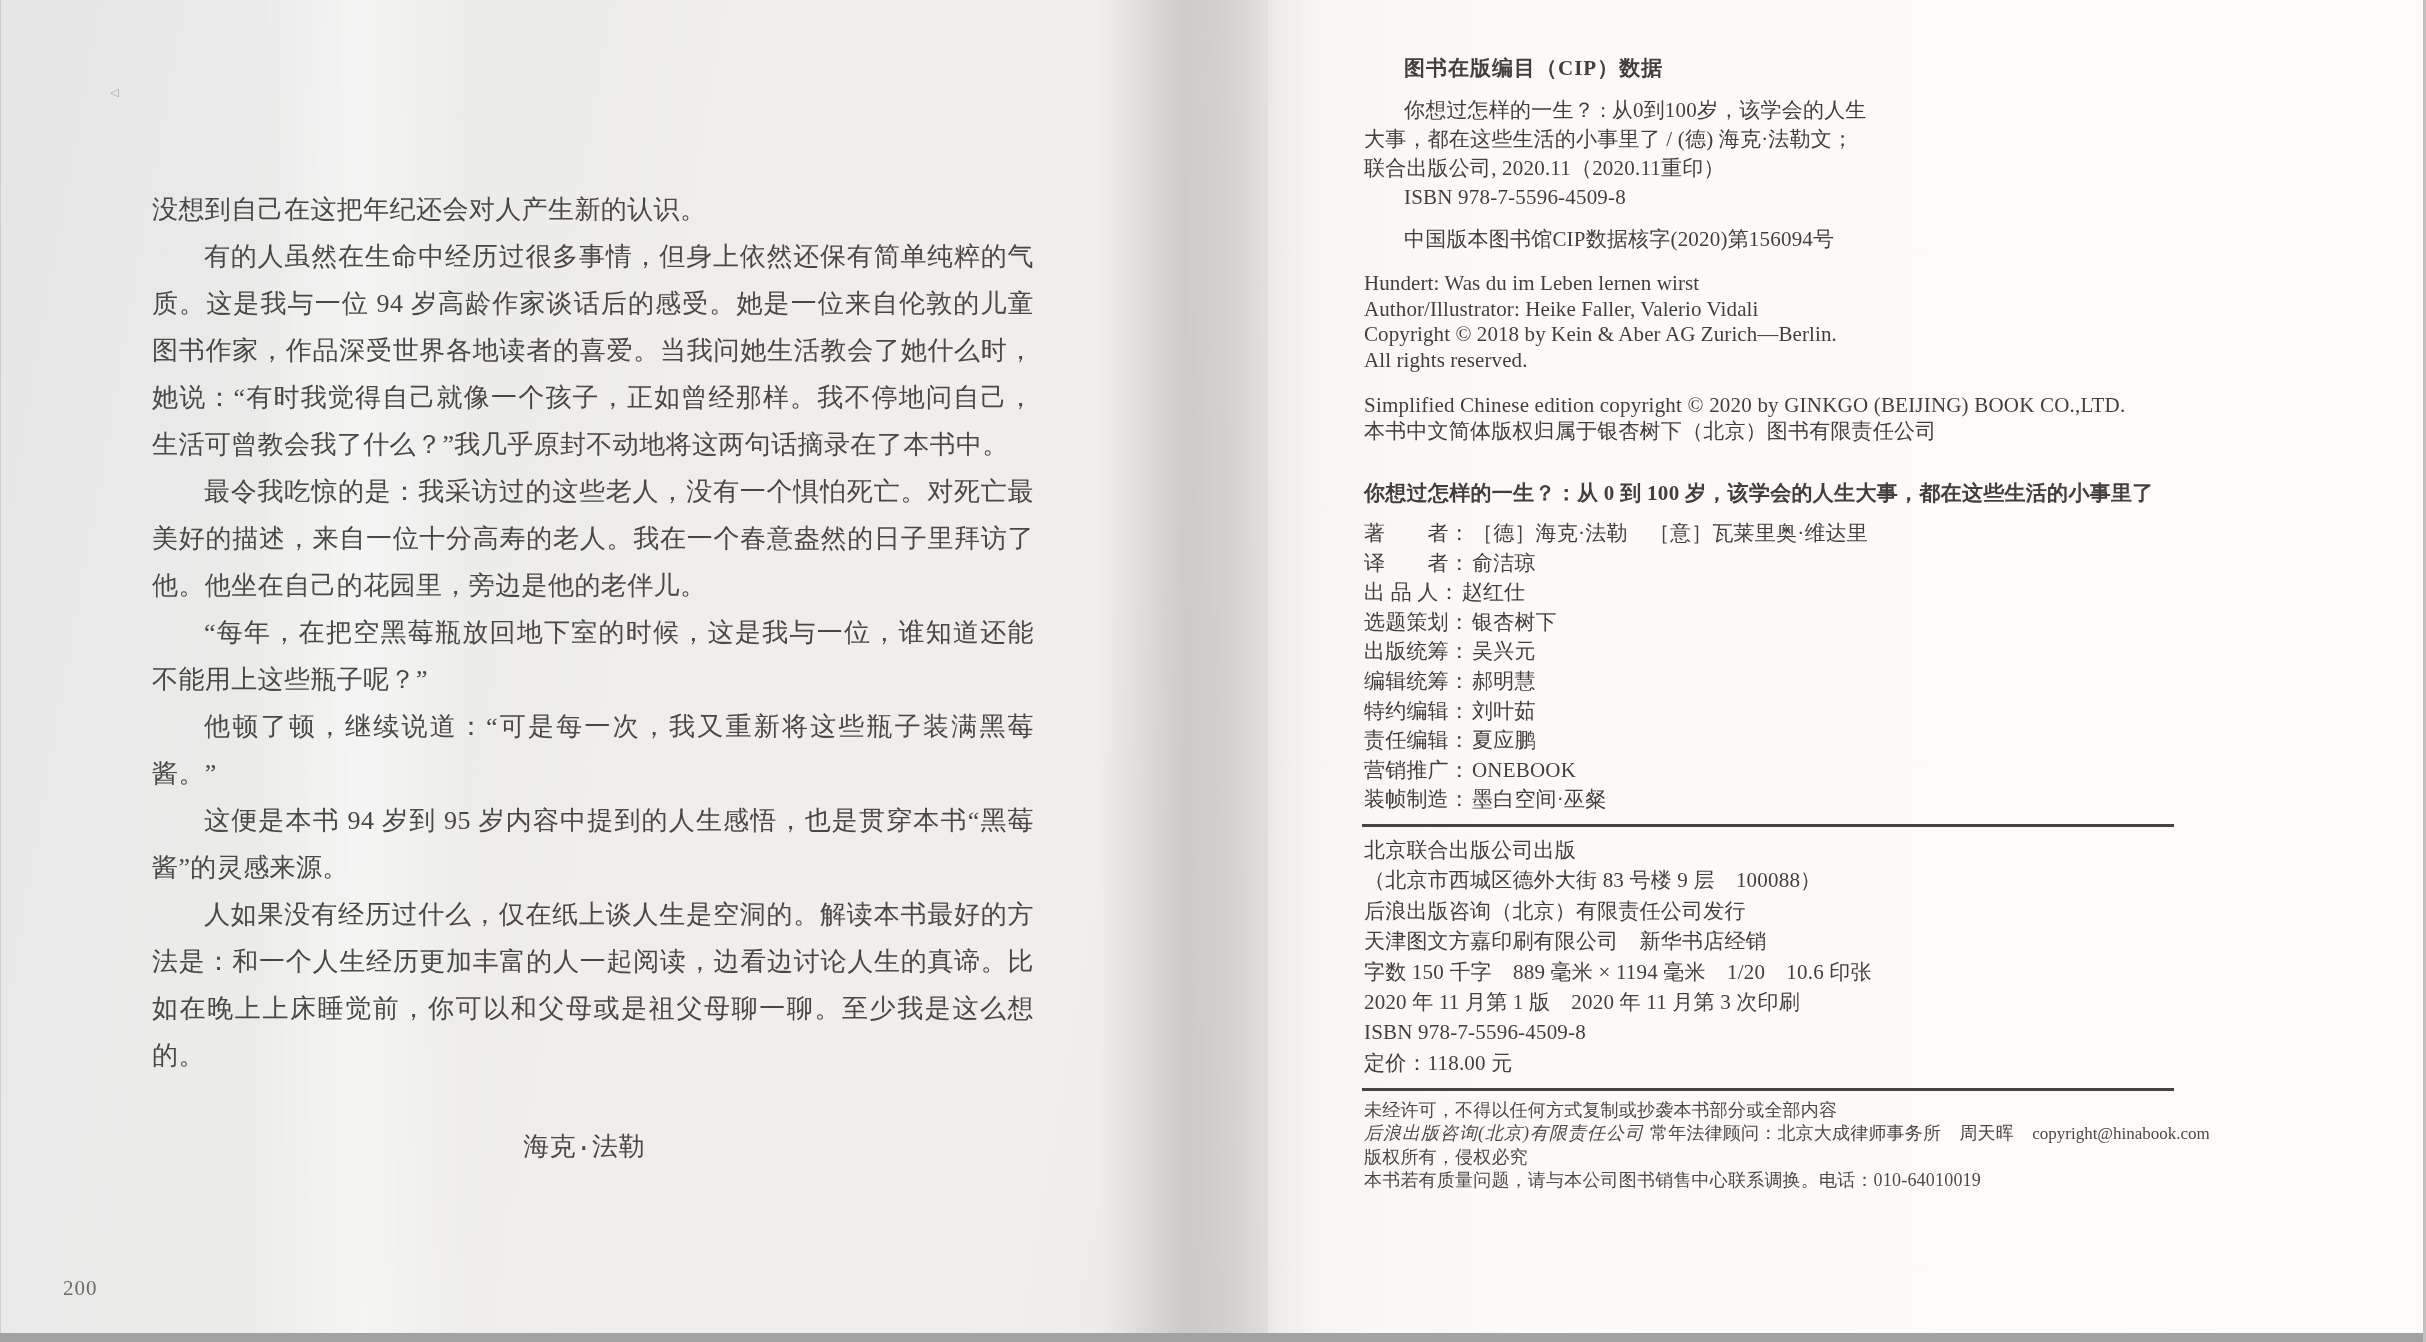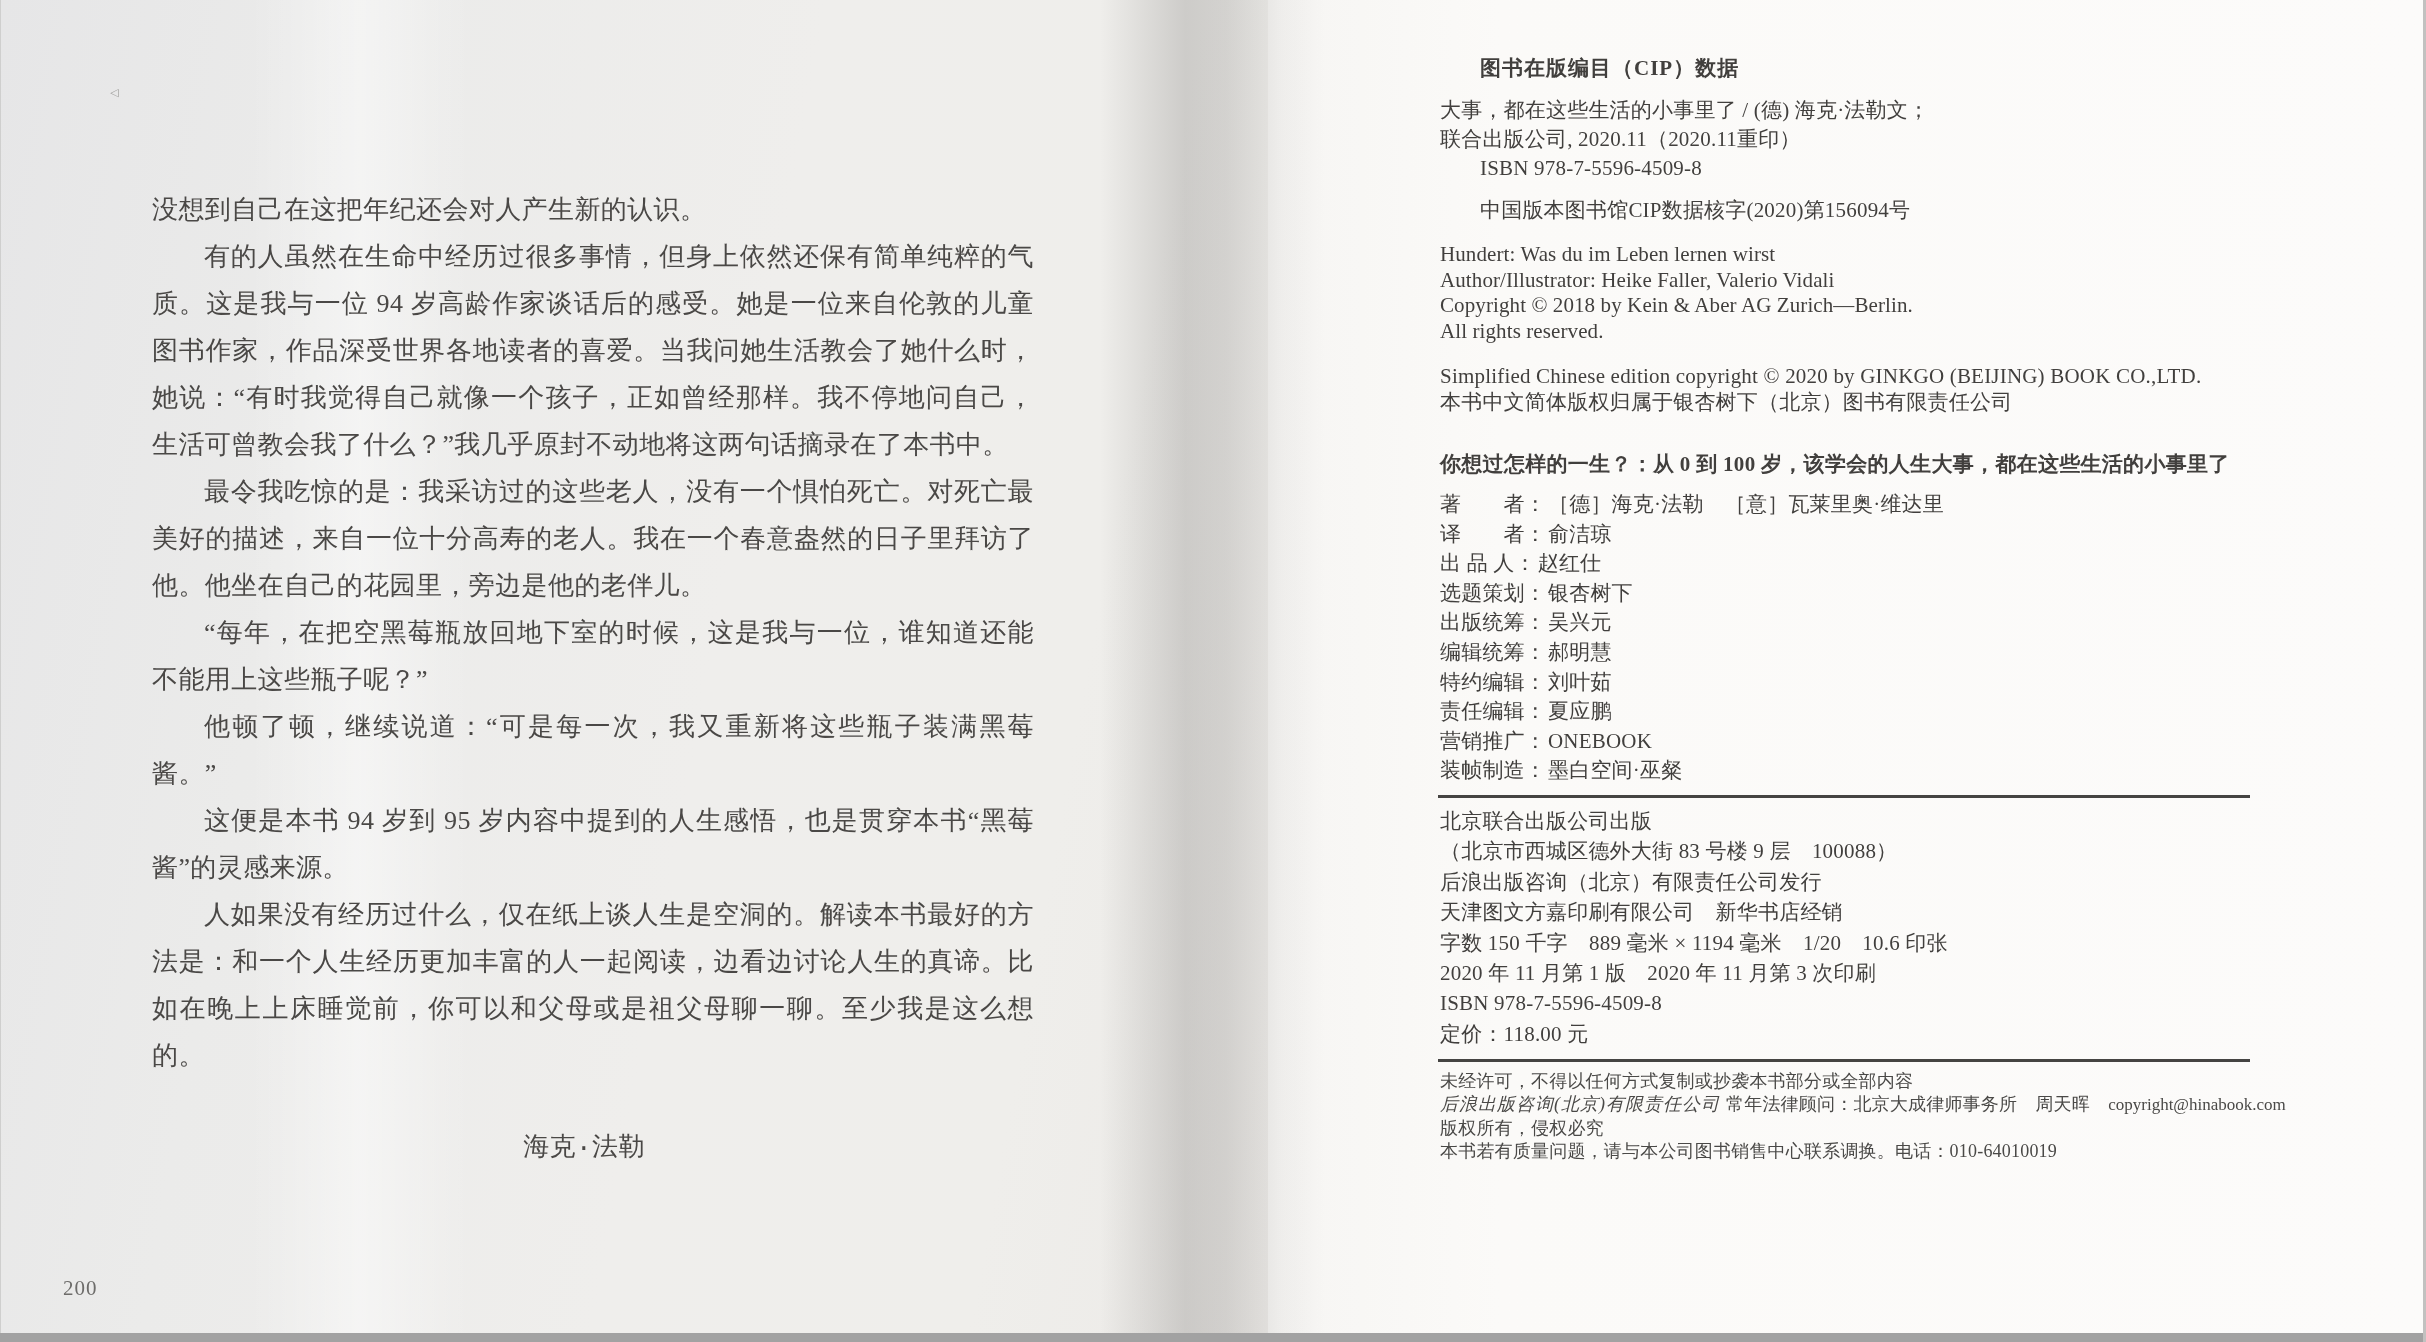"图书在版编目（CIP）数据" .right-col { left: 1440px -> 1364px }
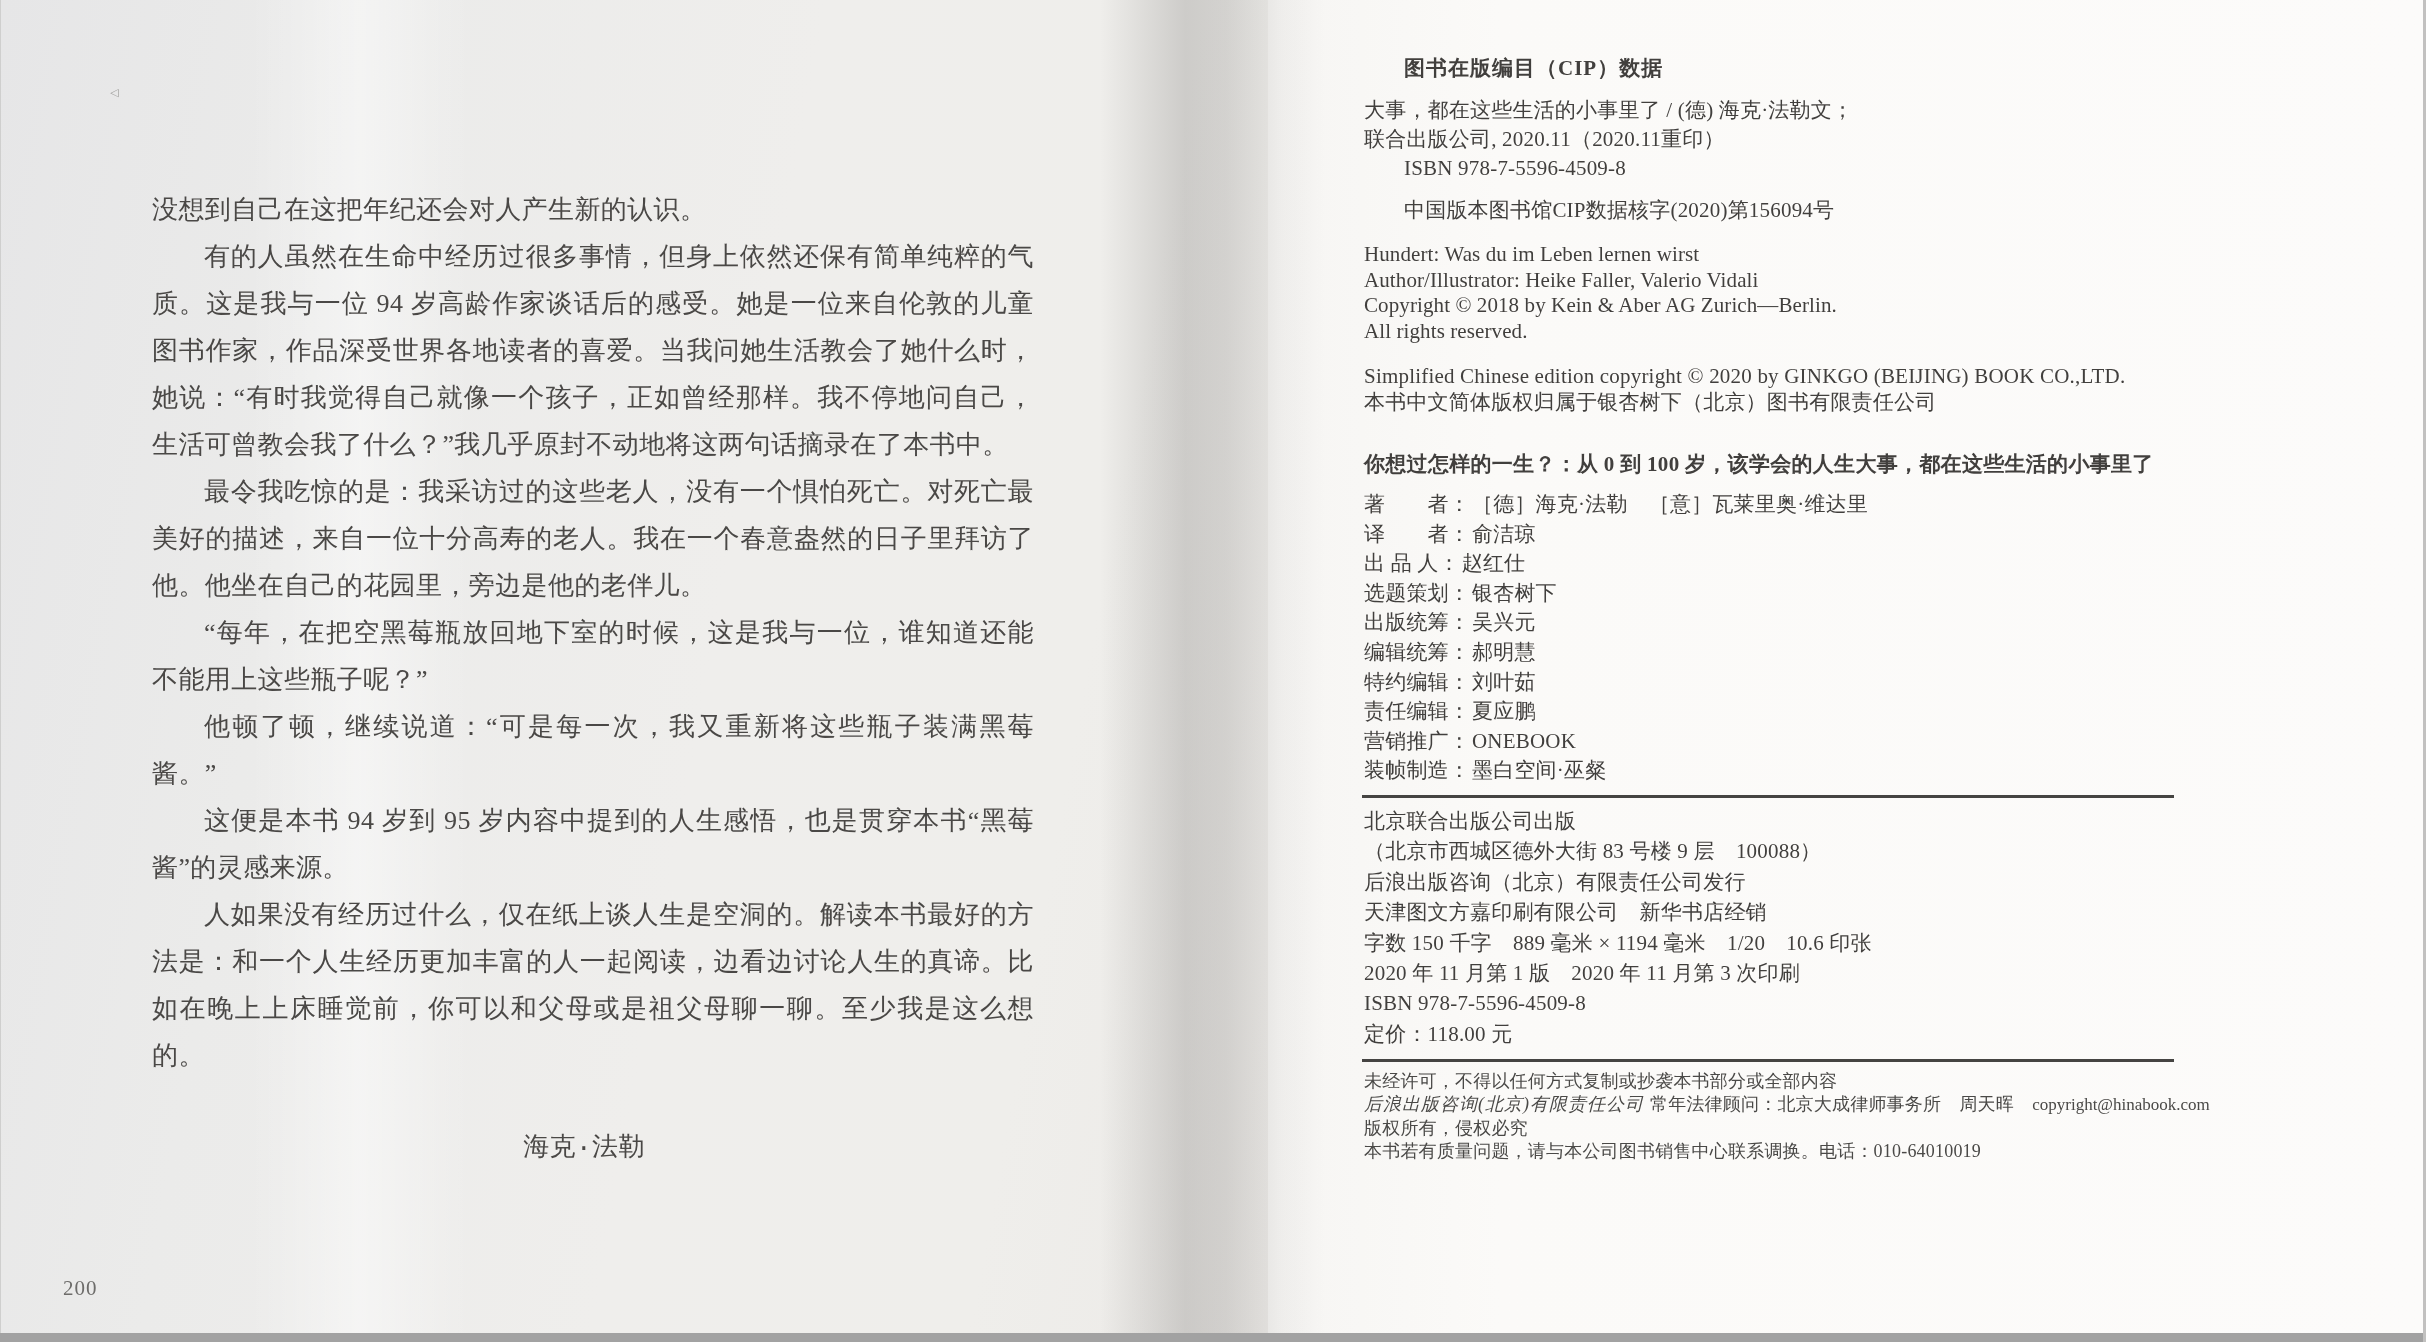"你想过怎样的一生？ : 从0到100岁，该学会的人生" div.ln { html: none -> <div>你想过怎样的一生？ : 从0到100岁，该学会的人生</div> }
